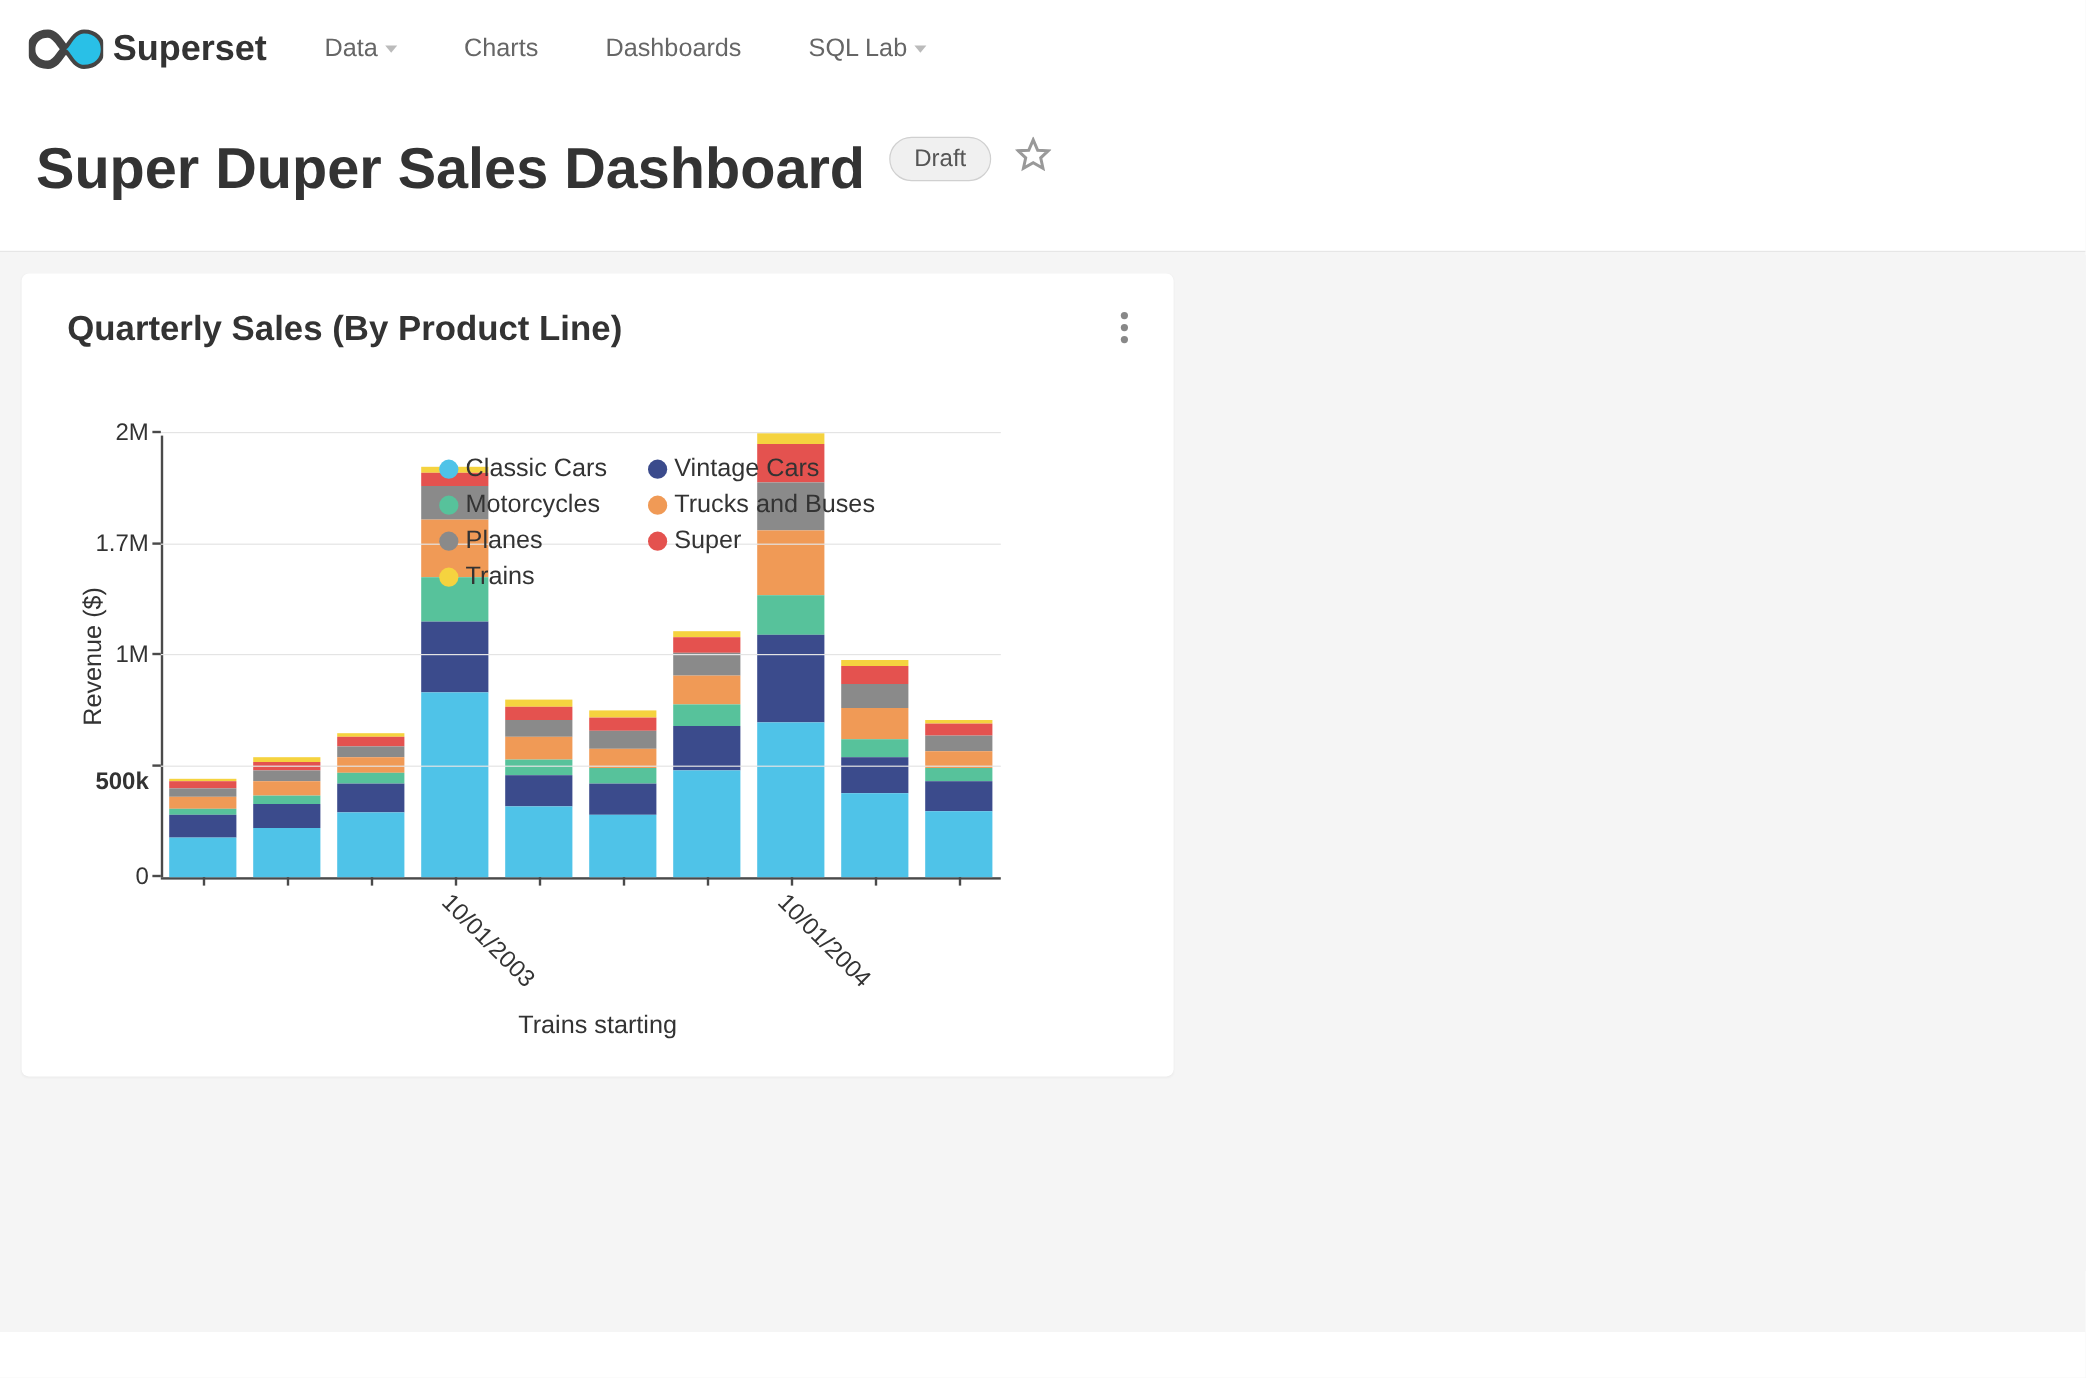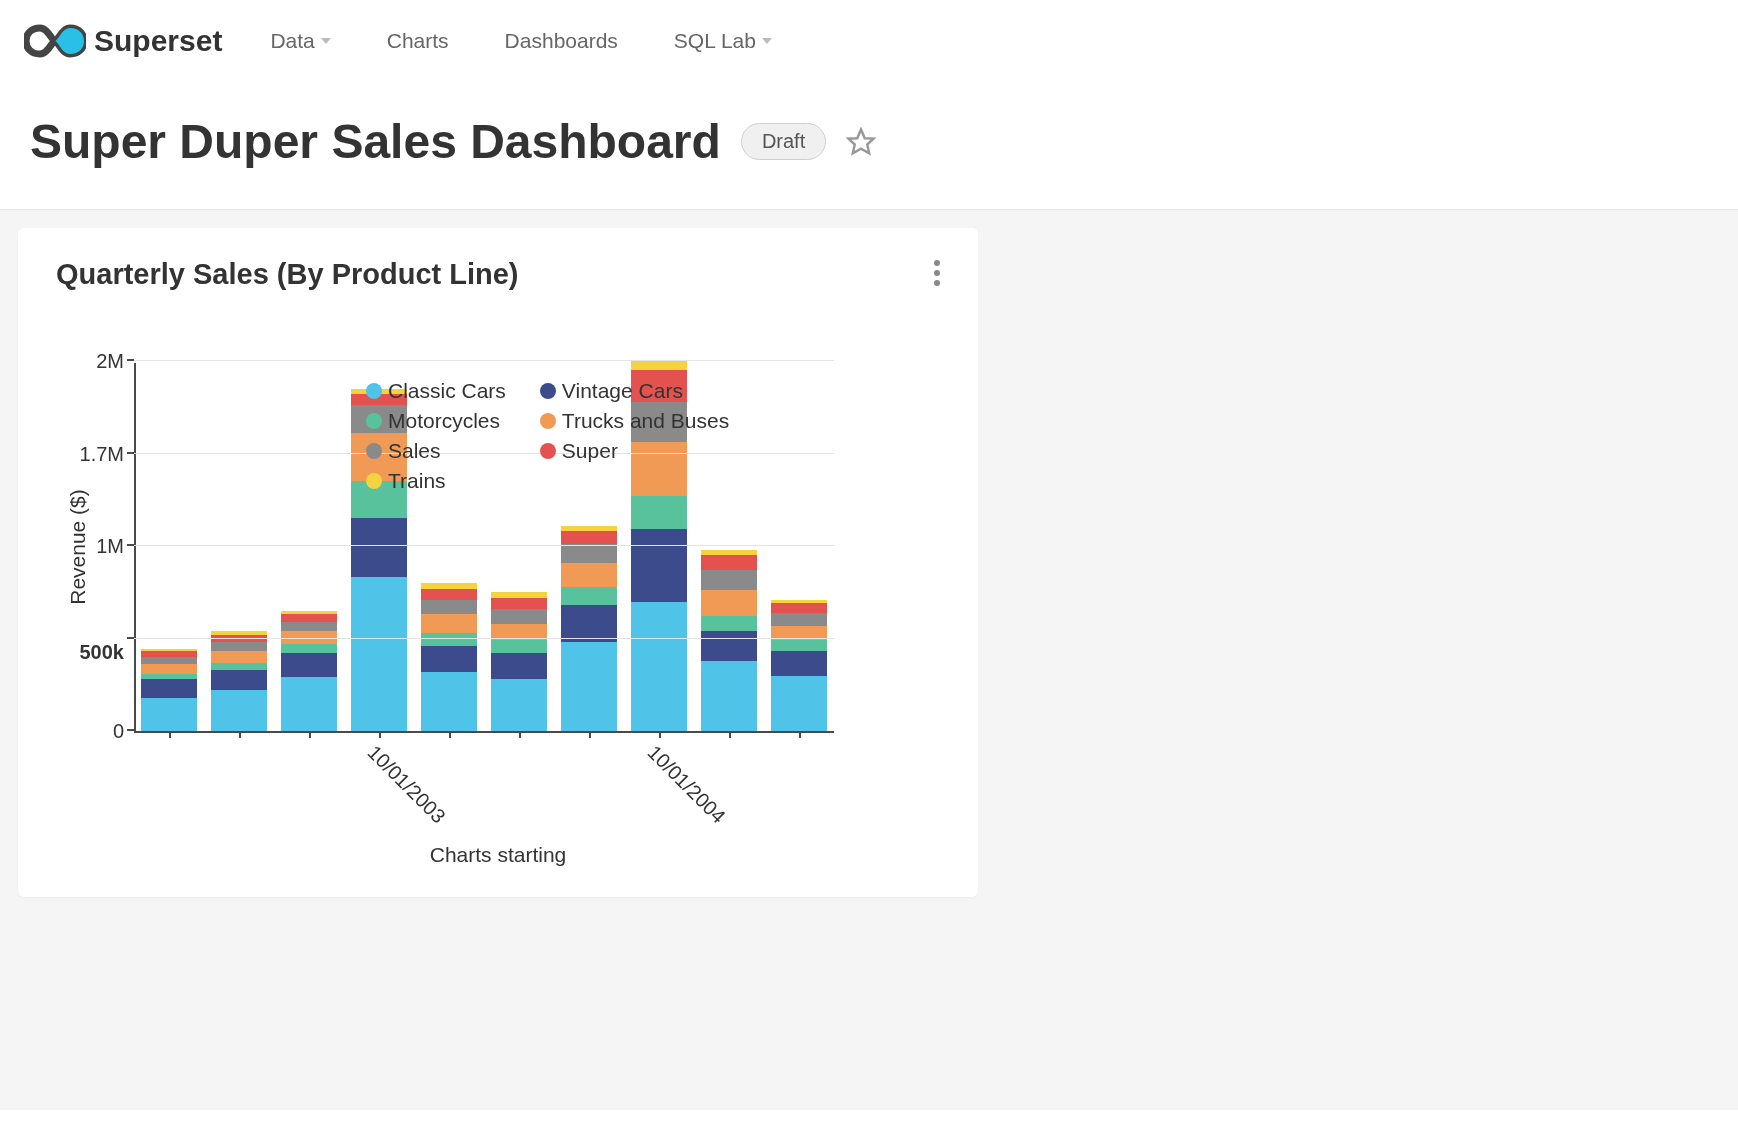"Super Duper Sales Dashboard" .title-row { align-items: center -> flex-start }
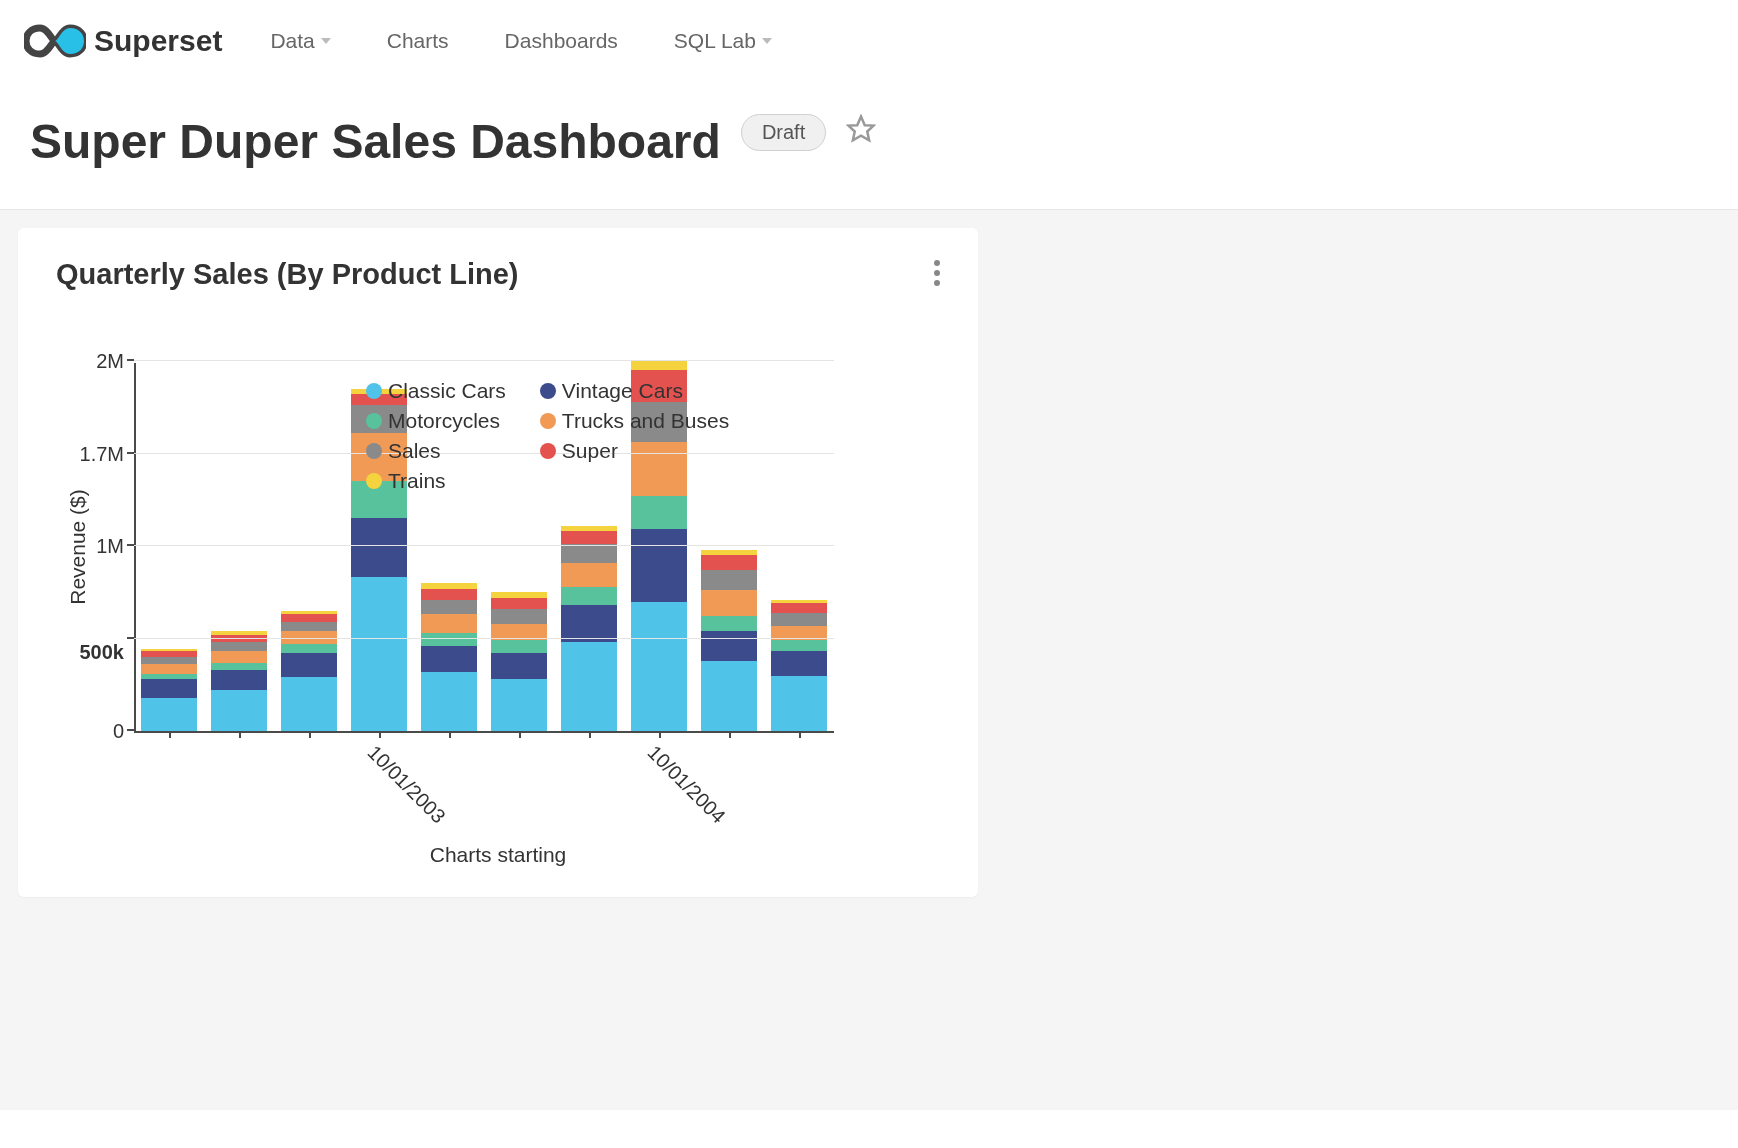"Sales" span { text: Sales -> Planes }
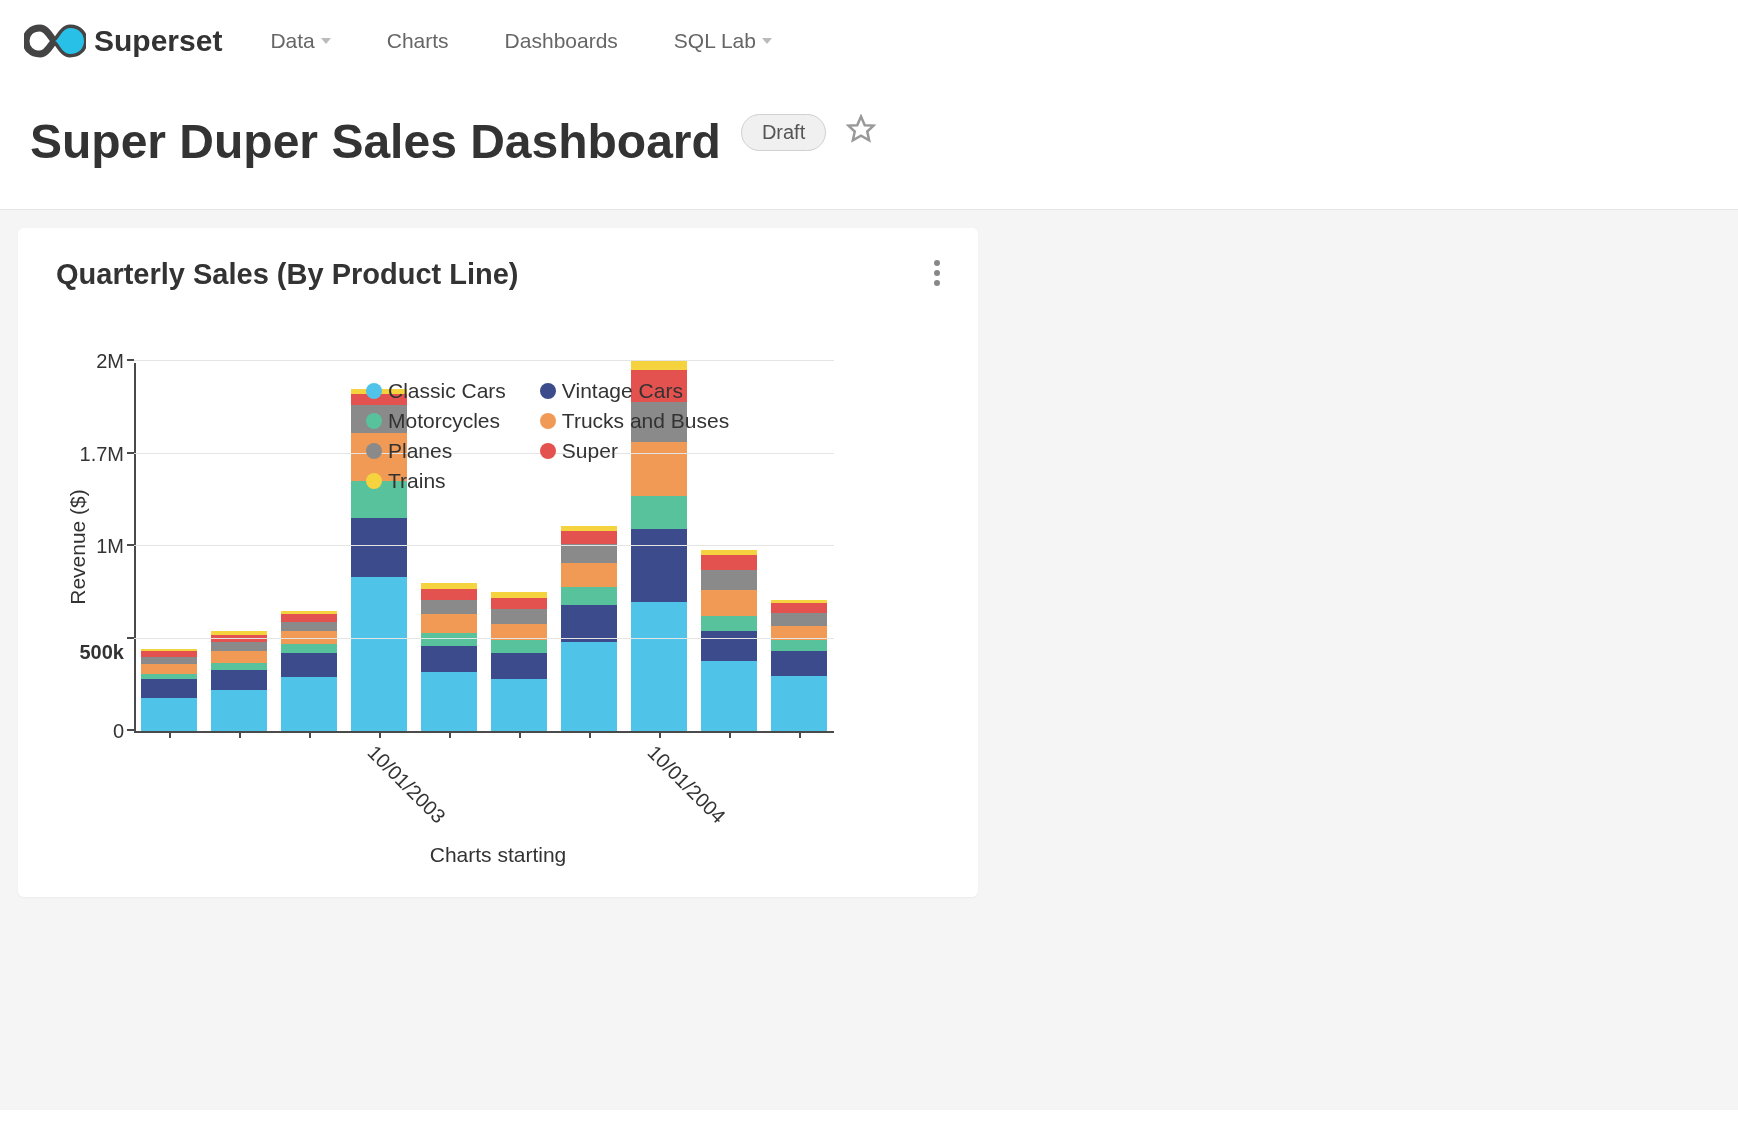"Charts starting" div.x-axis-title { text: Charts -> Trains }
